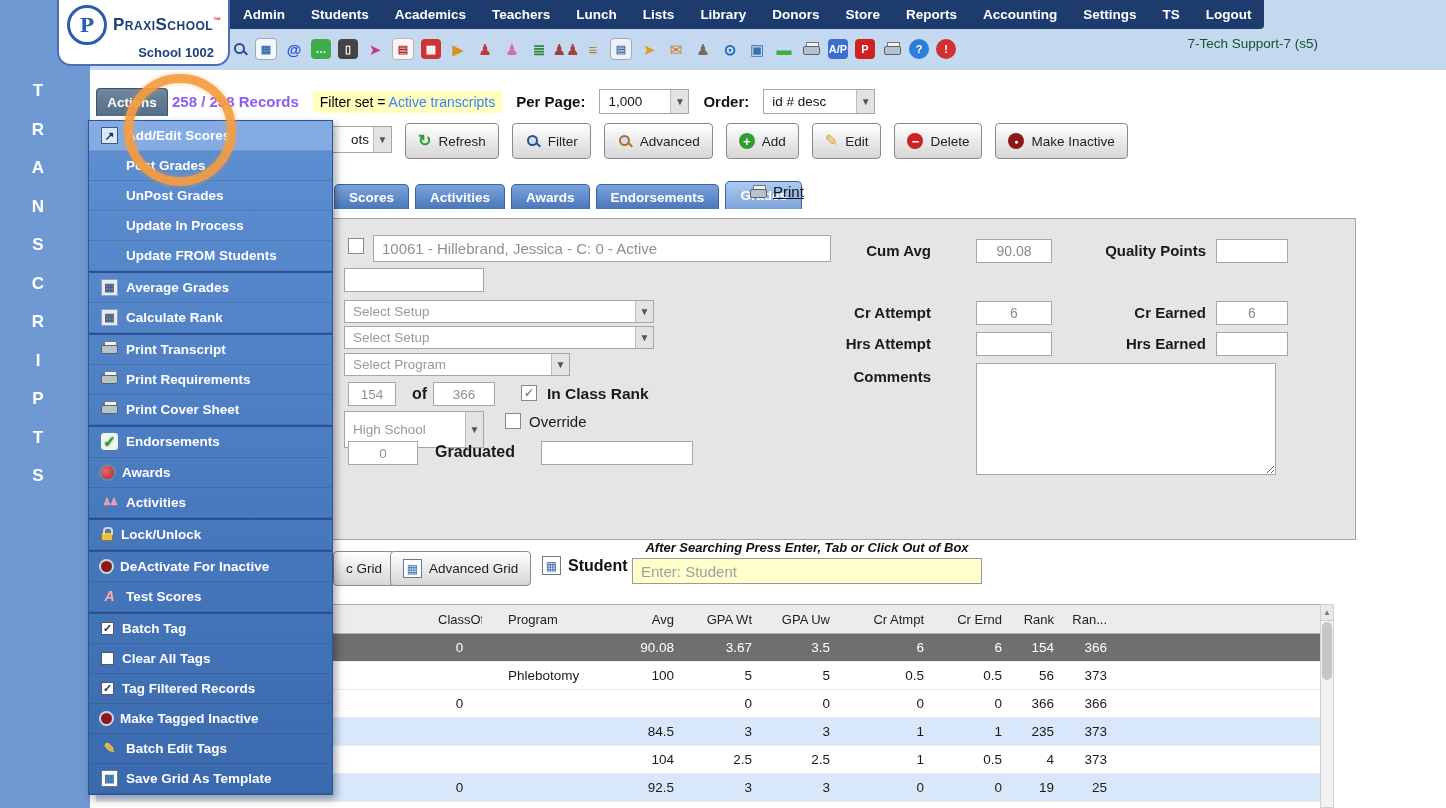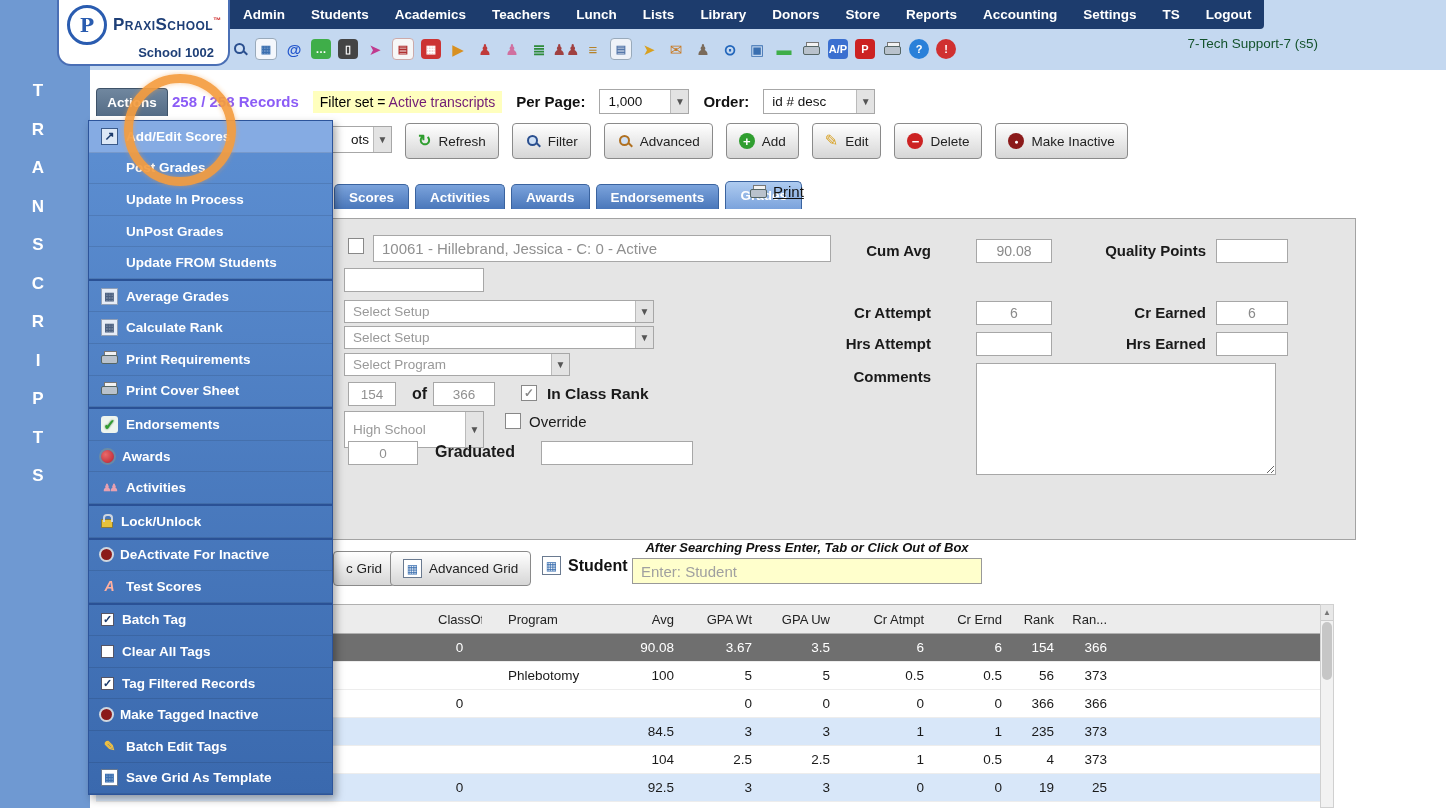"Active transcripts" .filterchip .fv { color: #701a75 -> #3b82f6 }
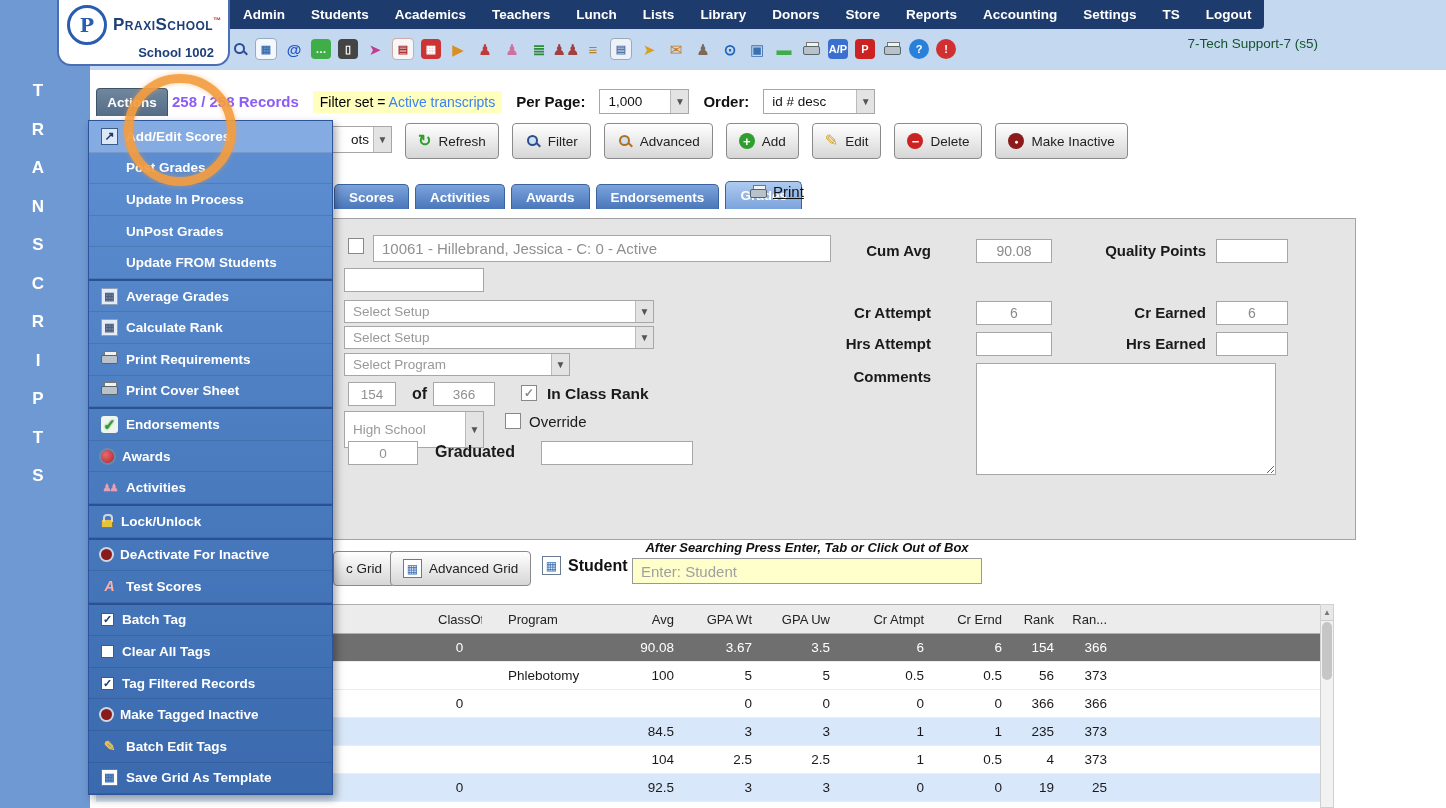"Update In Process" div.menu-item { order: before "UnPost Grades" -> after "UnPost Grades" }
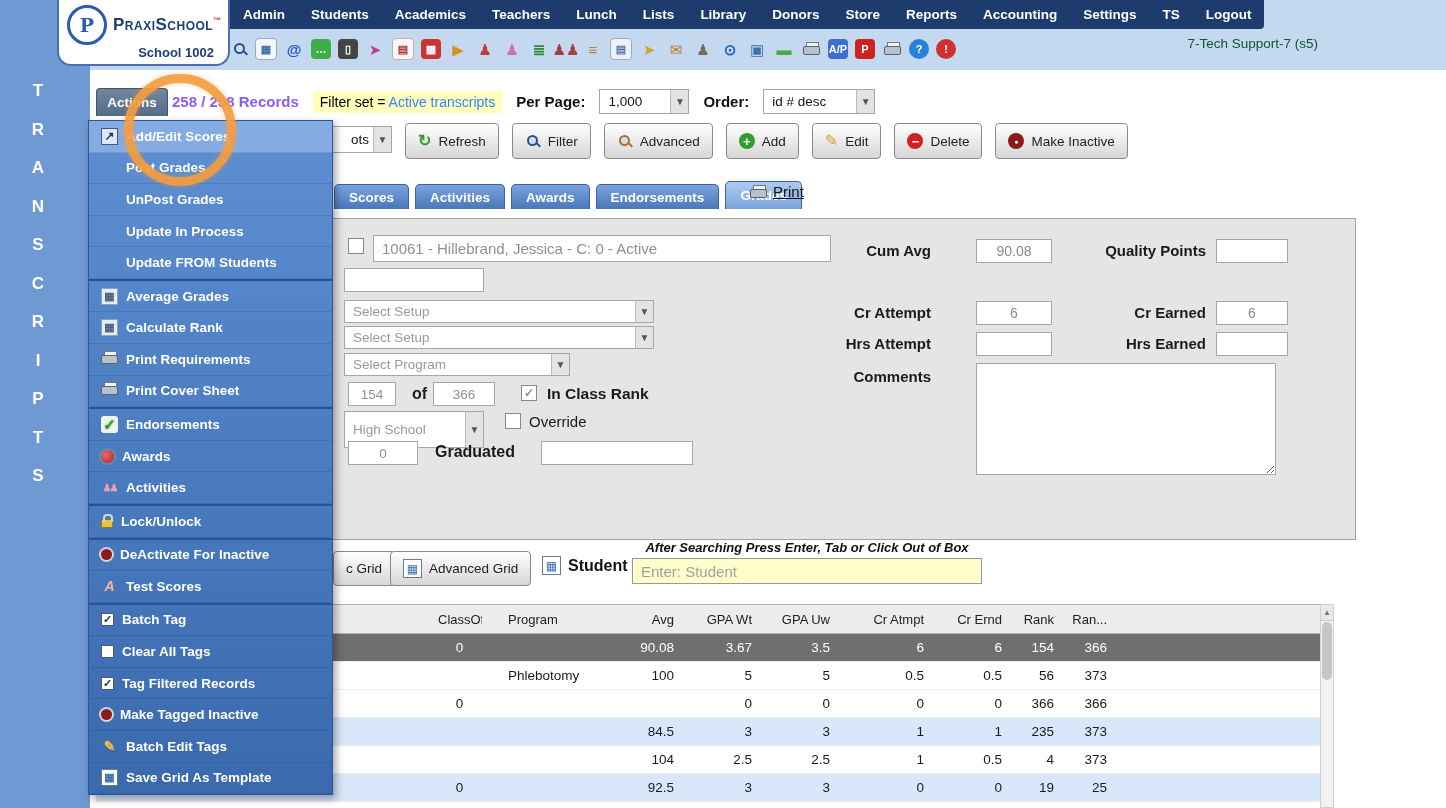"Print Transcript" div.menu-item { html: none -> <div> <span></span> <span>Print Transcript</span> </div> }
